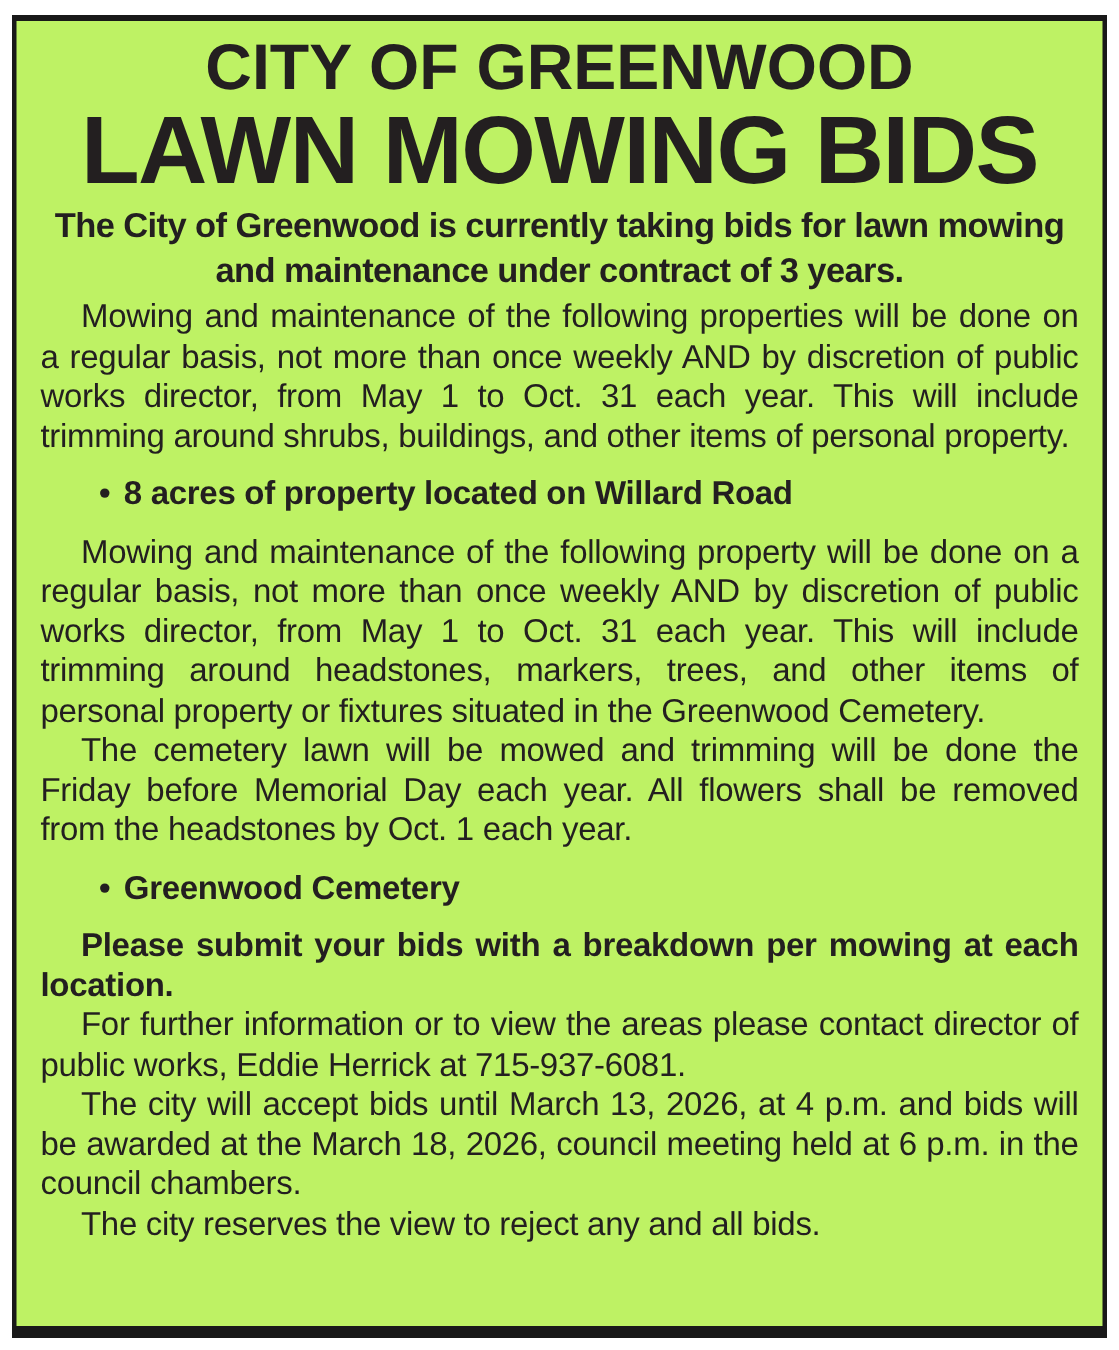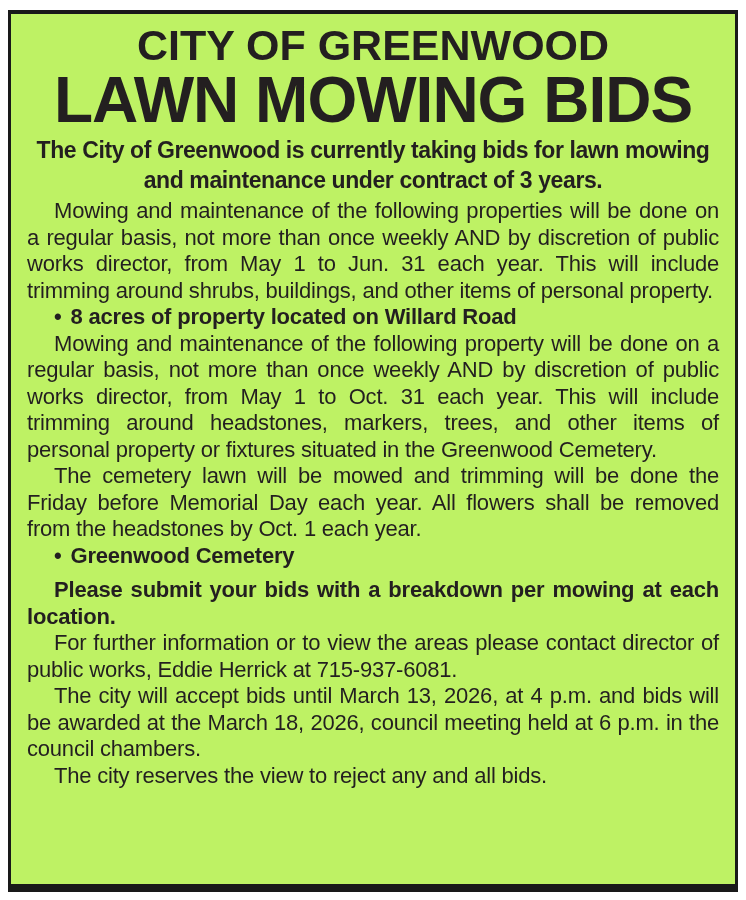"Mowing and maintenance of the following properties" p.body-text { text: Jun -> Oct }
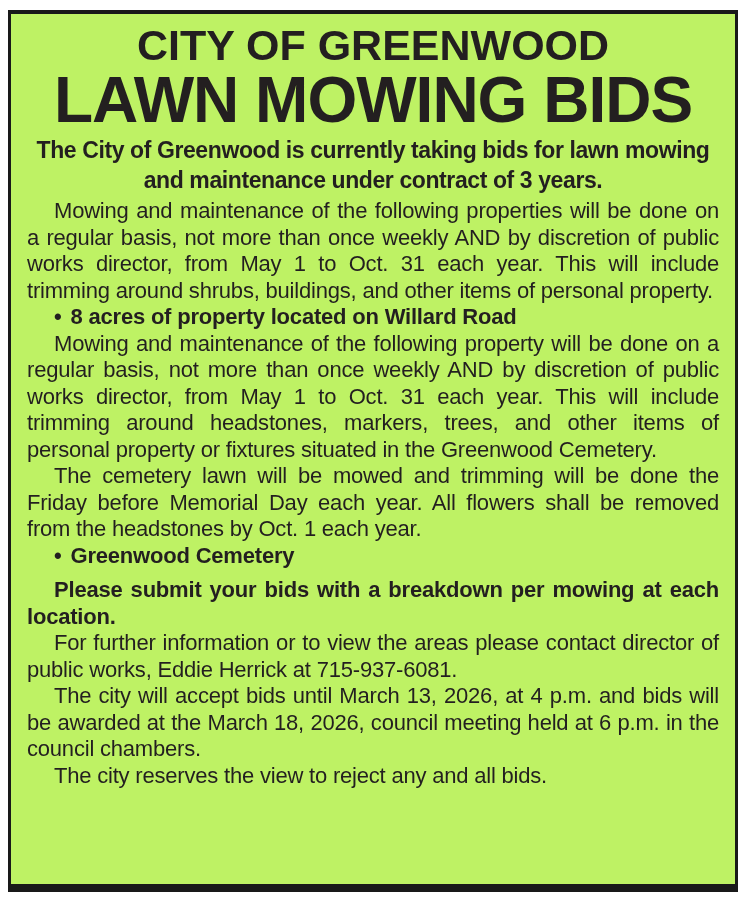"• 8 acres of property" .bullets { margin: 0 -> 12px }
